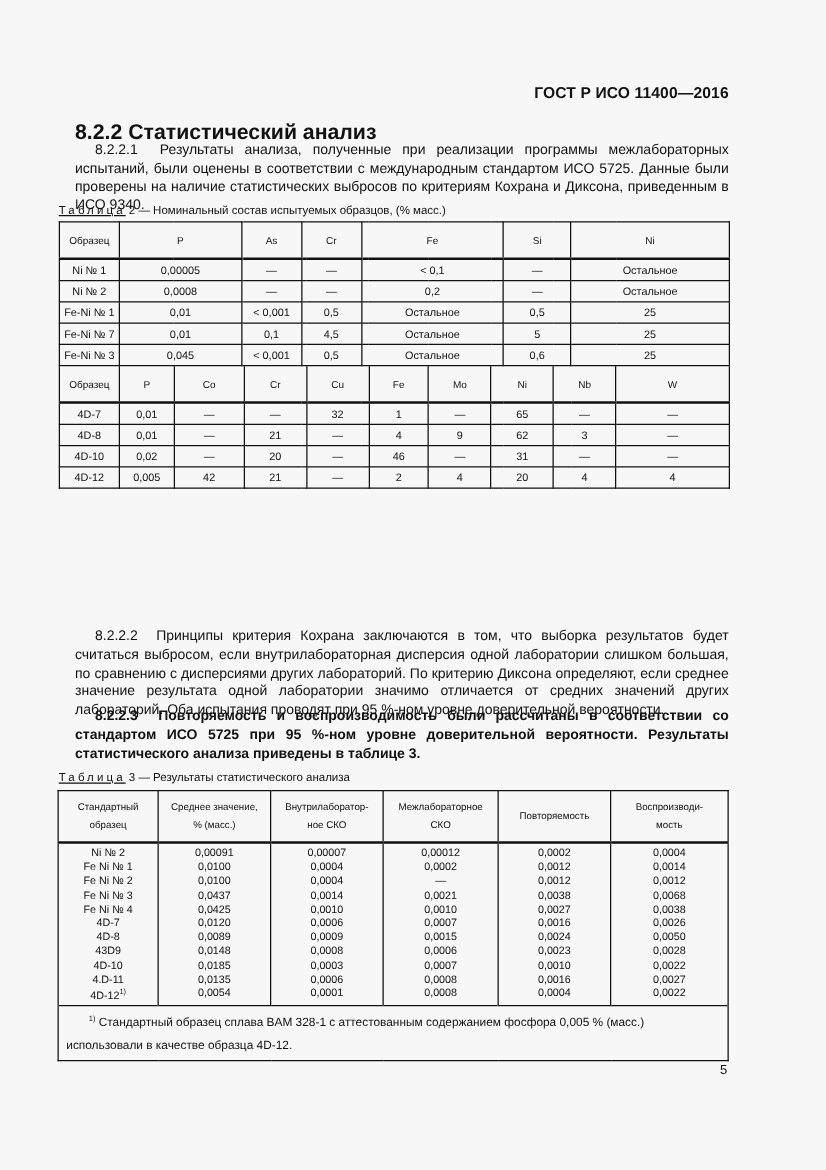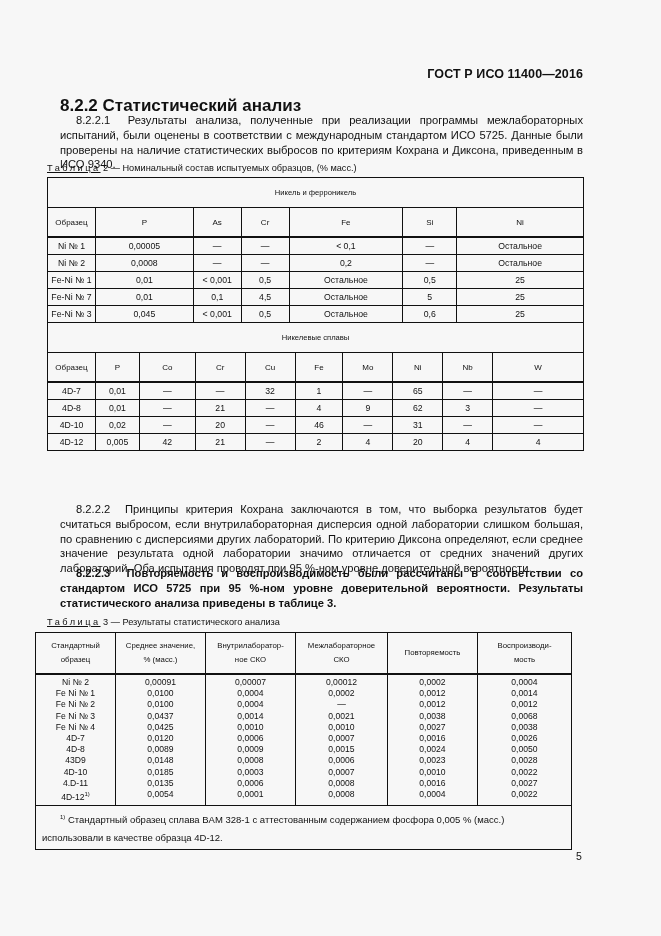"Никель и ферроникель" tr.grouphead { html: <tr> <td>Никель и ферроникель</td> </tr> -> none }
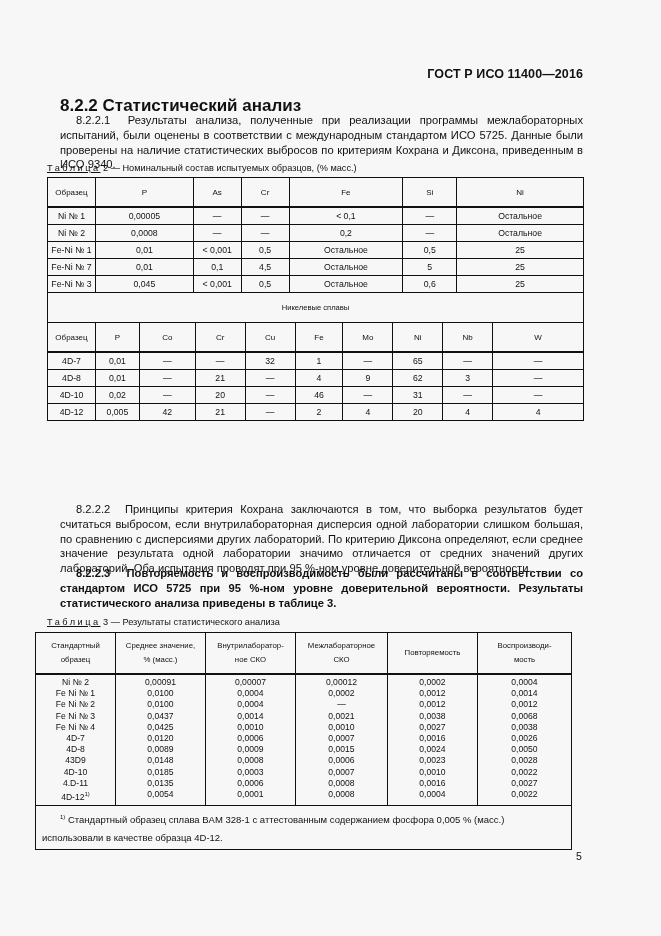"Никелевые сплавы" tr.grouphead { html: <tr> <td>Никелевые сплавы</td> </tr> -> none }
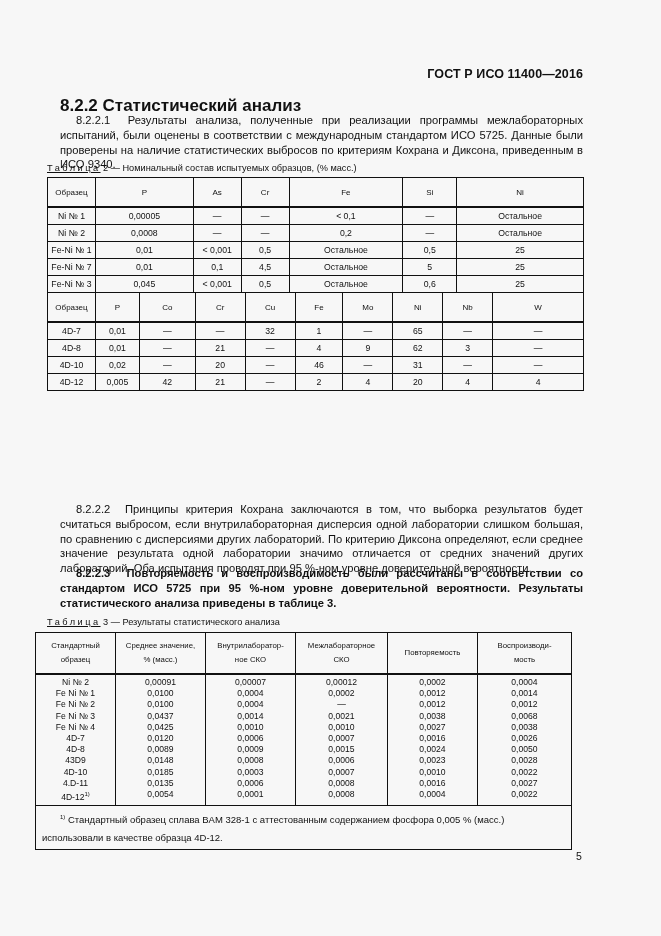"Стандартный" #t3 { left: 35px -> 46px }
